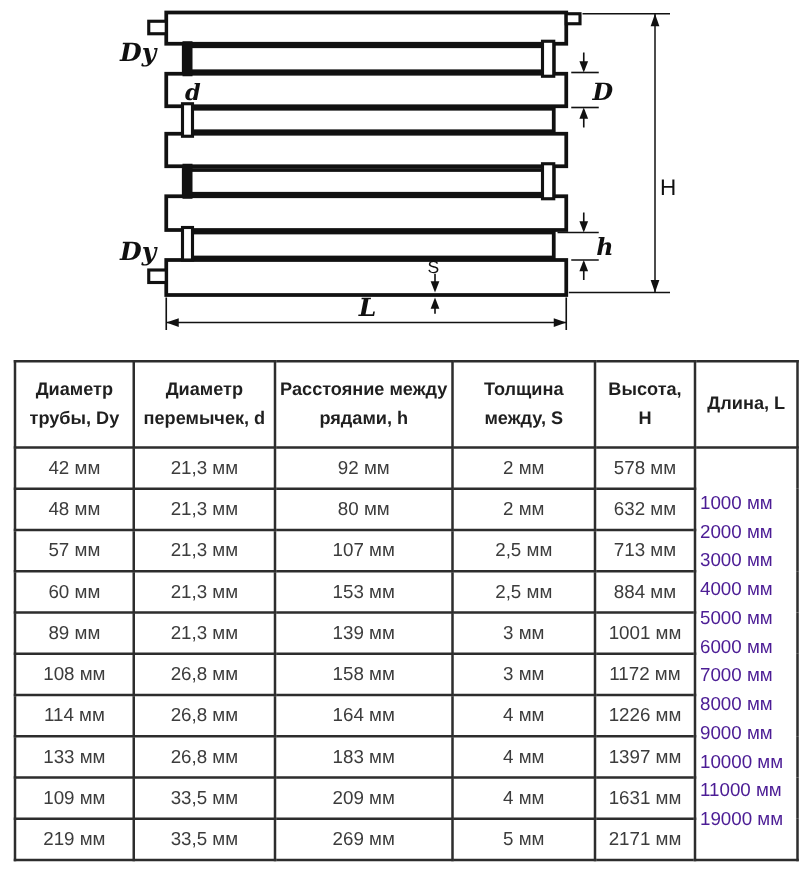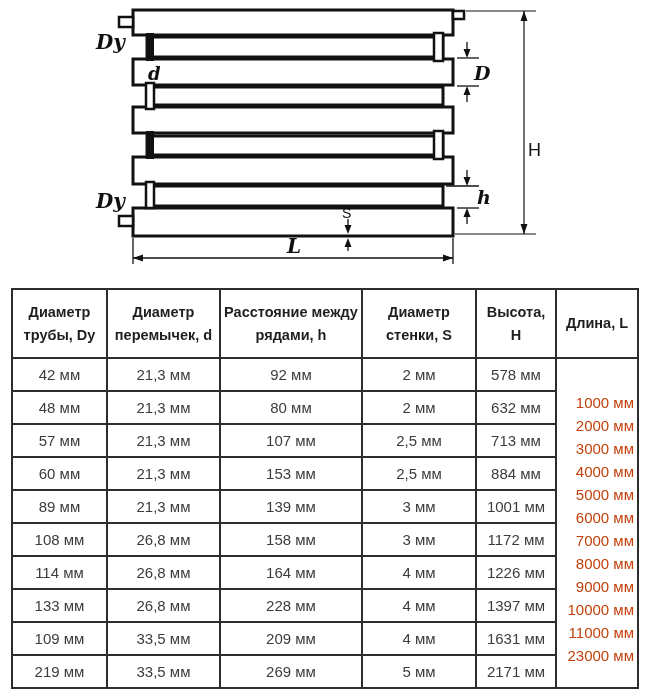"Диаметр стенки, S" th { text: Диаметр стенки -> Толщина между }
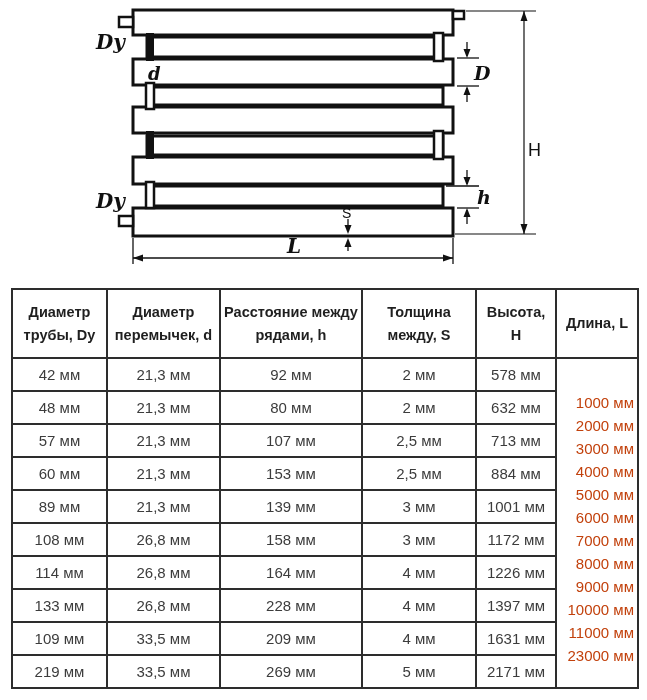"1000 мм" #spec-table td.len-cell div { color: #c2410c -> #4c1d95; text-align: right -> left }
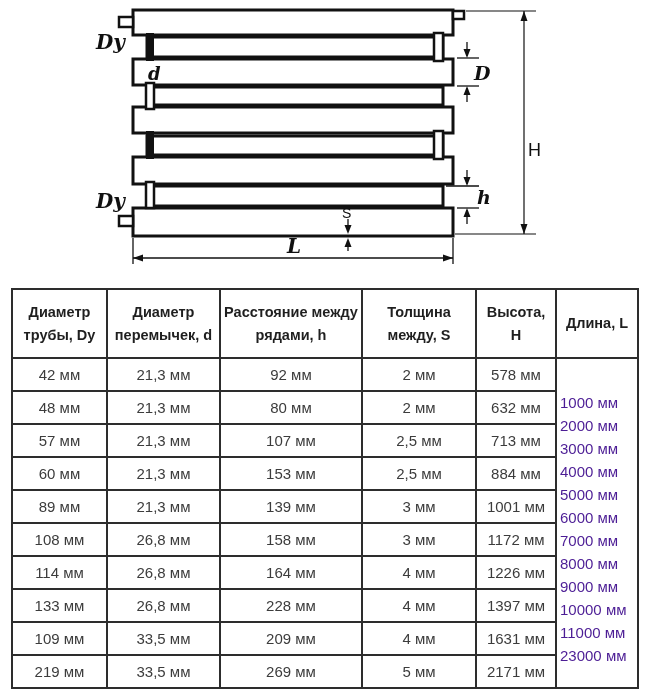"228 мм" td { text: 228 -> 183 }
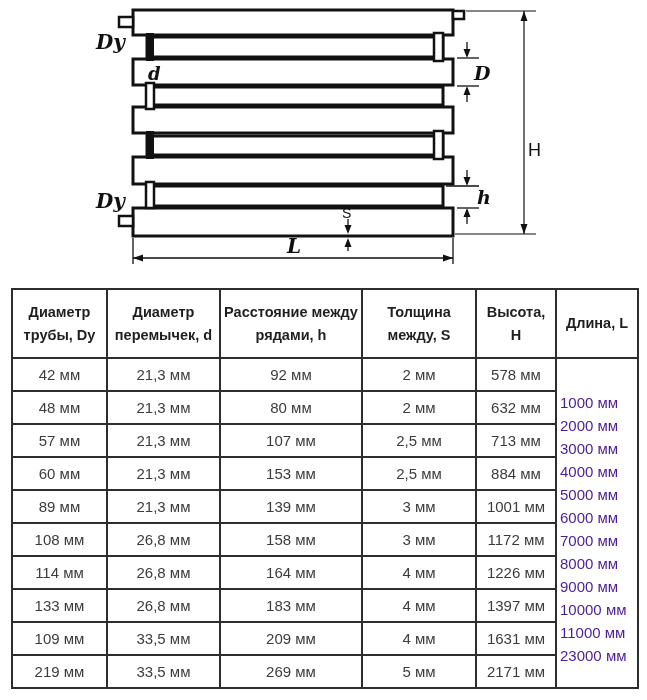"23000 мм" div { text: 23000 -> 19000 }
